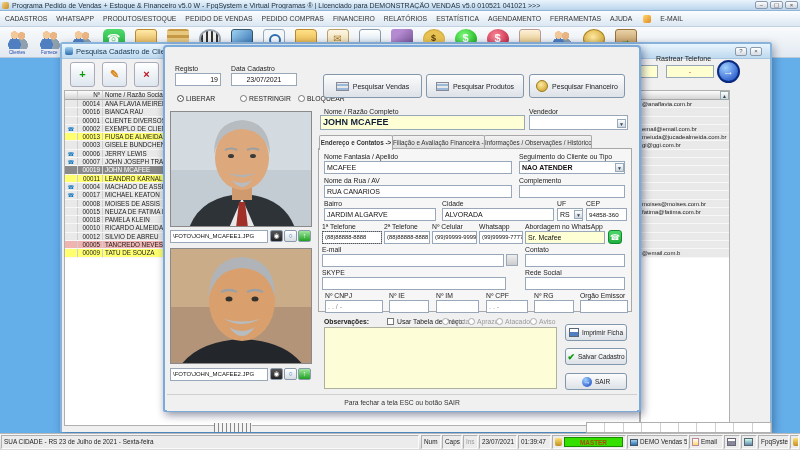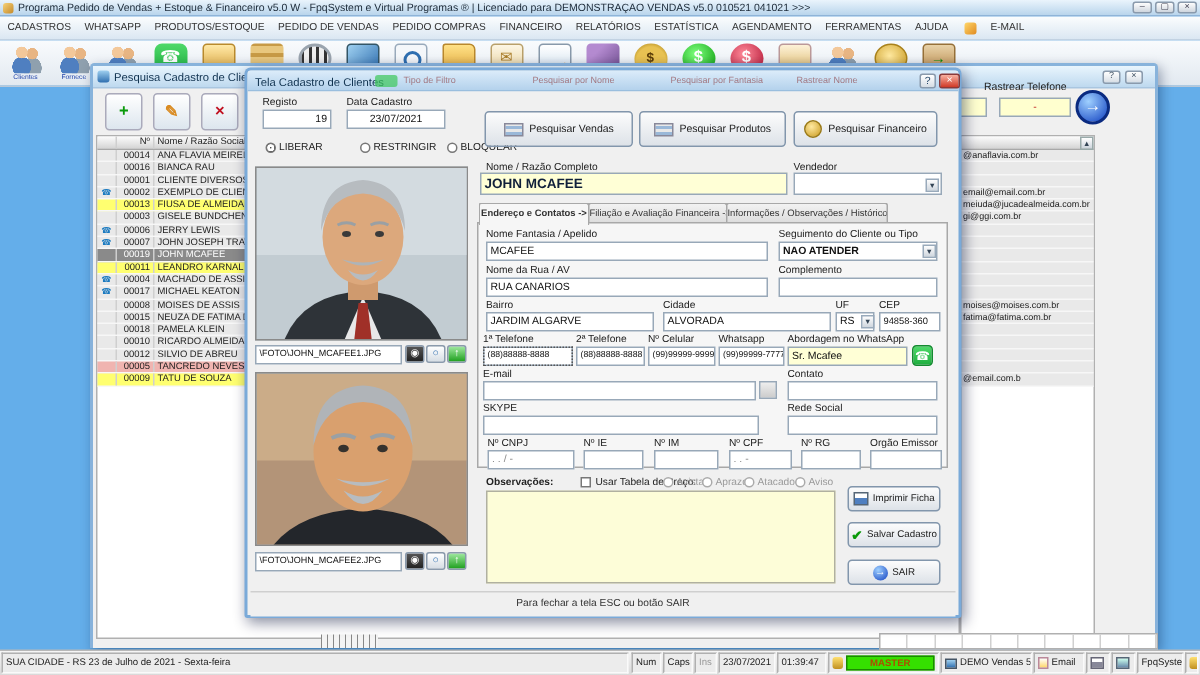"Tela Cadastro de Clientes" div.dlg-title { html: <div> <span>Tela Cadastro de Clientes</span> <span></span> <span>Tipo de Filtro</span> <span>Pesquisar por Nome</span> <span>Pesquisar por Fantasia</span> <span>Rastrear Nome</span> <span>?</span> <span>×</span> </div> -> none }
